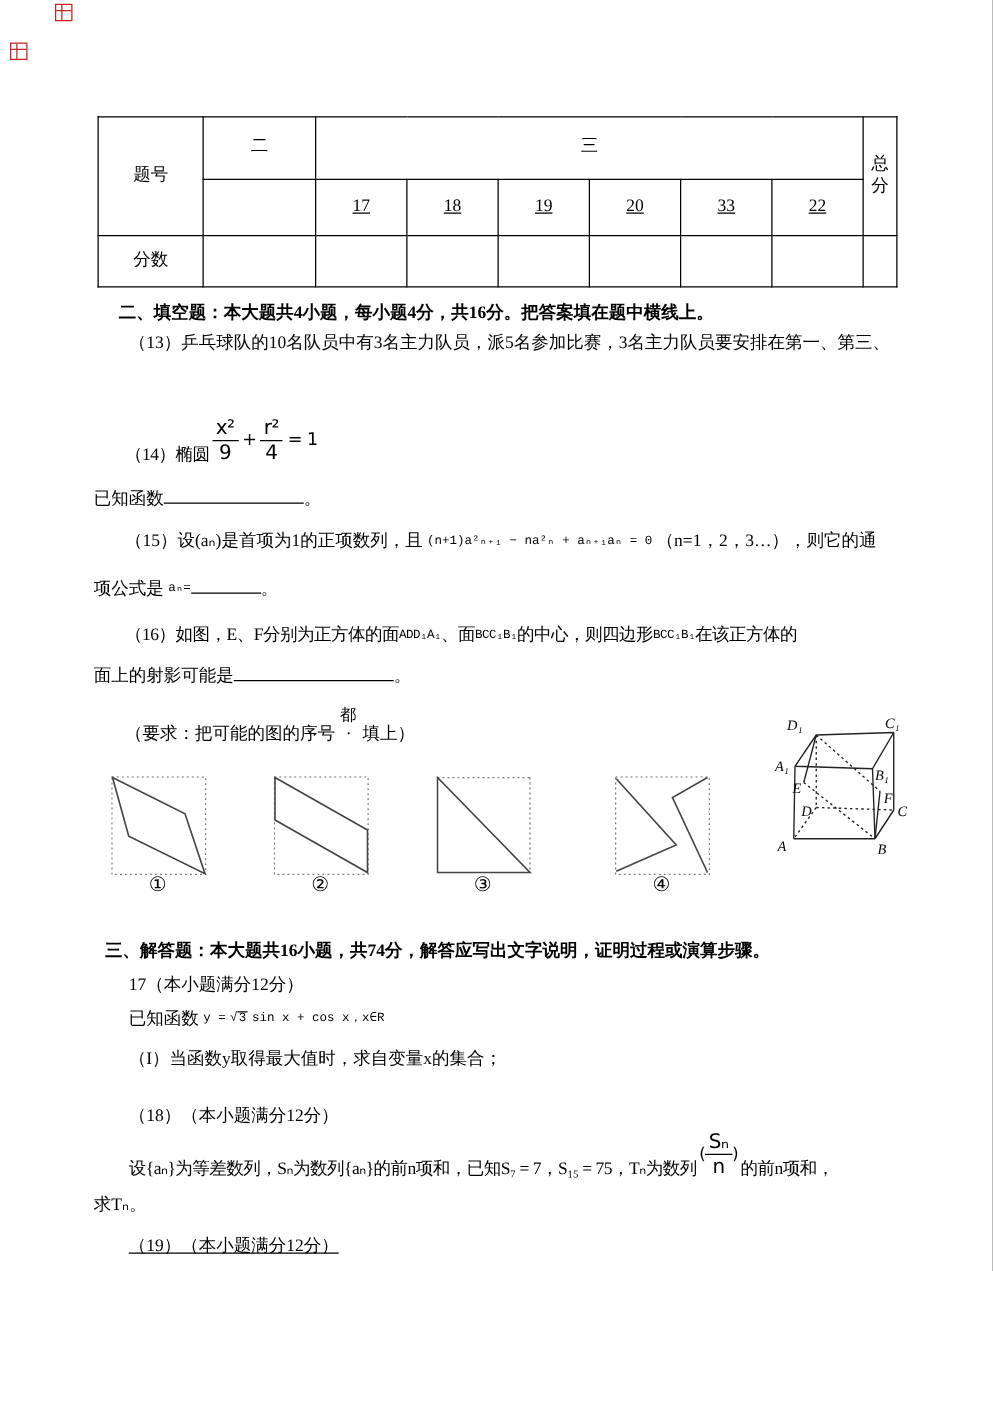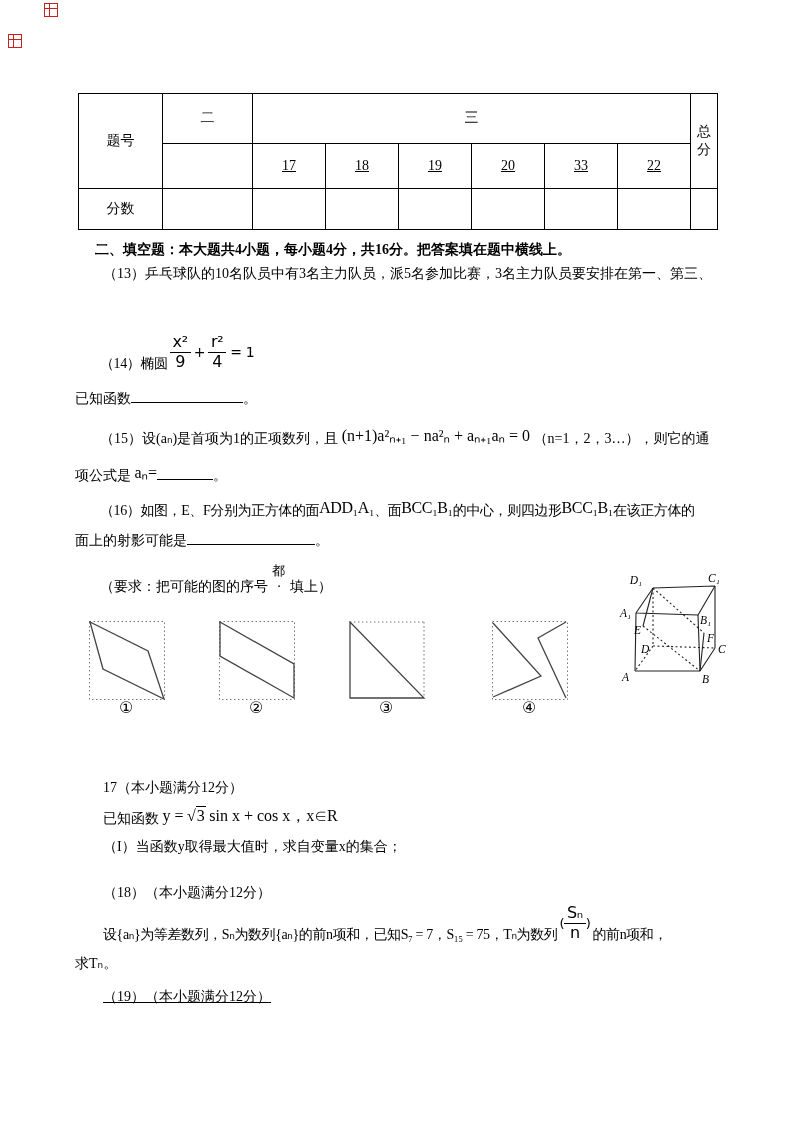"(n+1)a²ₙ₊₁ − na²ₙ + aₙ₊₁aₙ" .fx { font-family: Liberation Serif, serif -> Liberation Mono, monospace; font-size: 16px -> 10px }
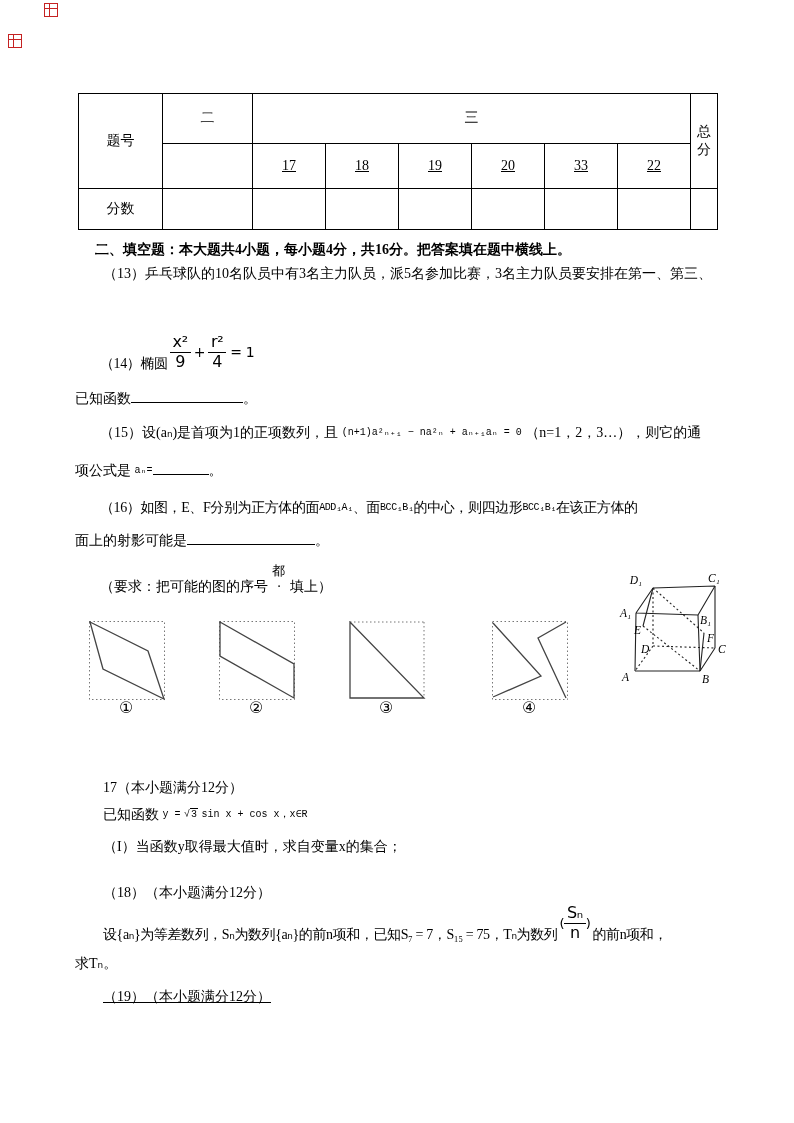"三、解答题：本大题共16小题，共74分，解答应写出文字说明，证明过程或演算步骤。" div.abs { html: none -> <div>三、解答题：本大题共16小题，共74分，解答应写出文字说明，证明过程或演算步骤。</div> }
